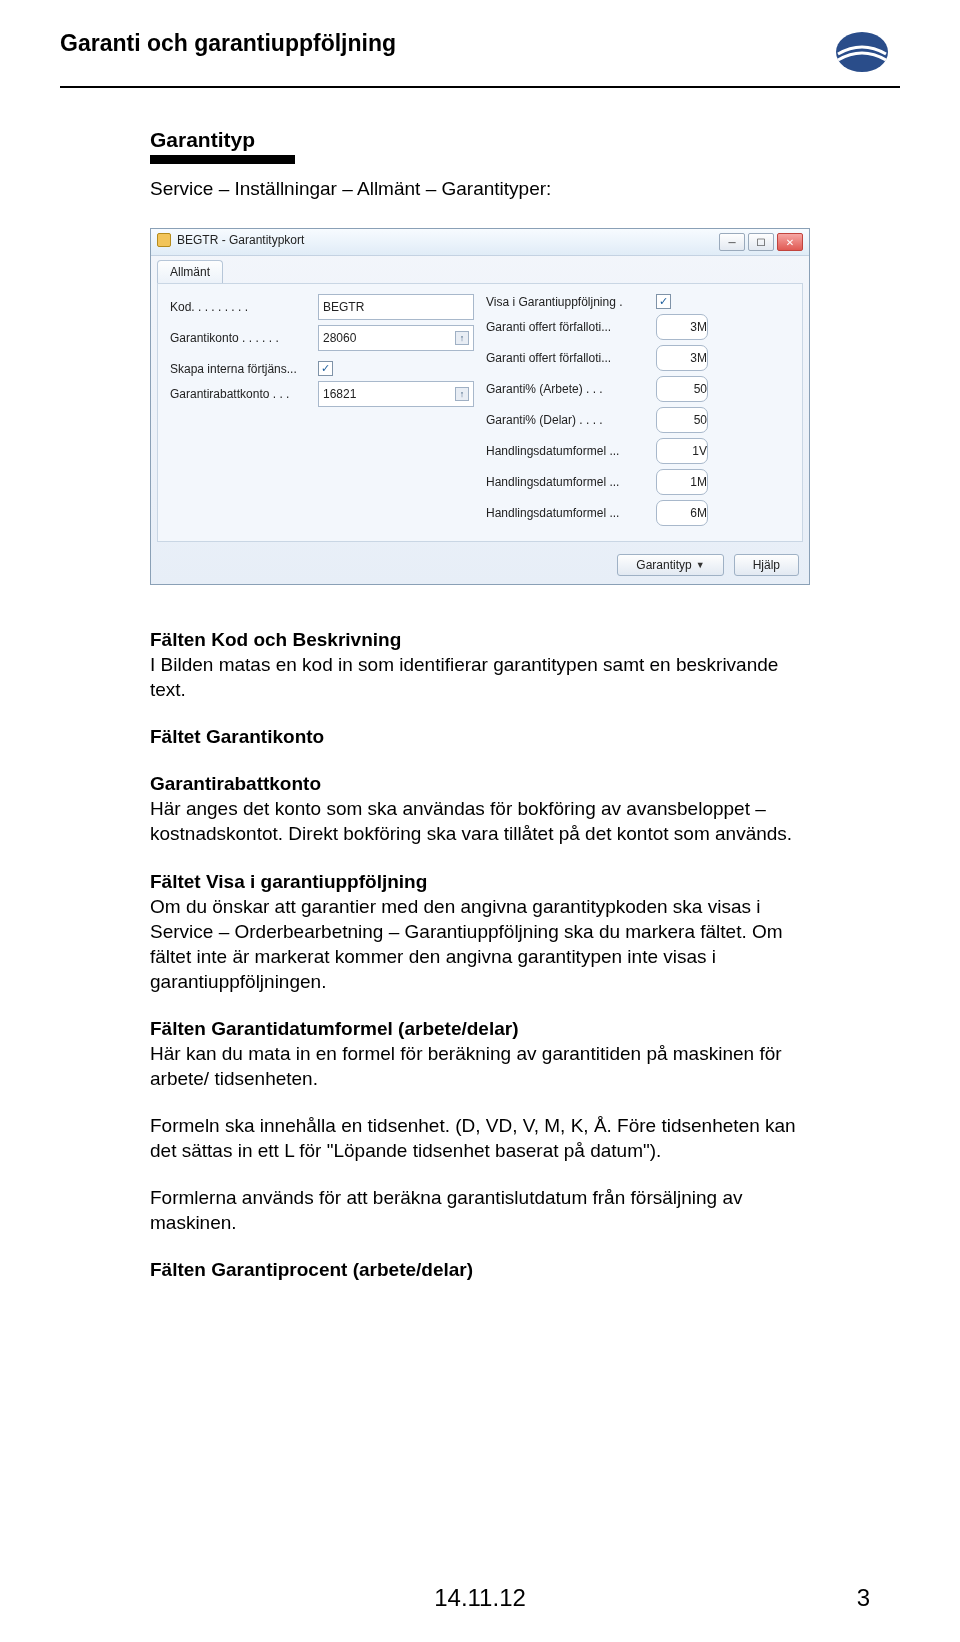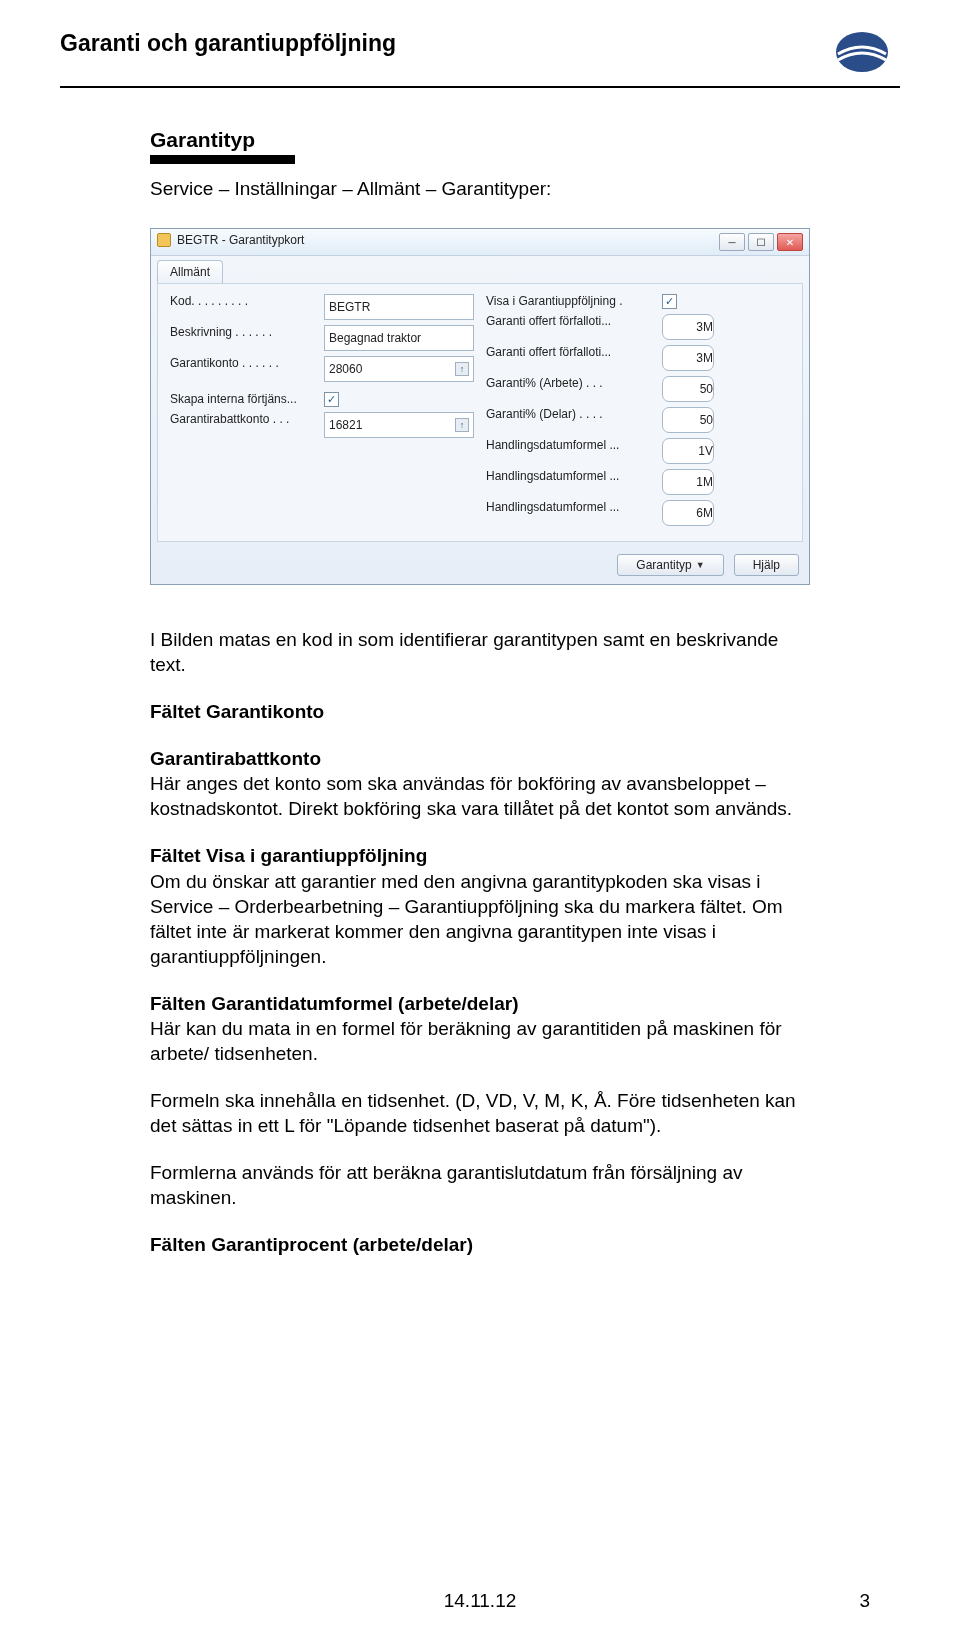"Kod. . . . ." .form-row { align-items: flex-start -> center; gap: 6px -> none }
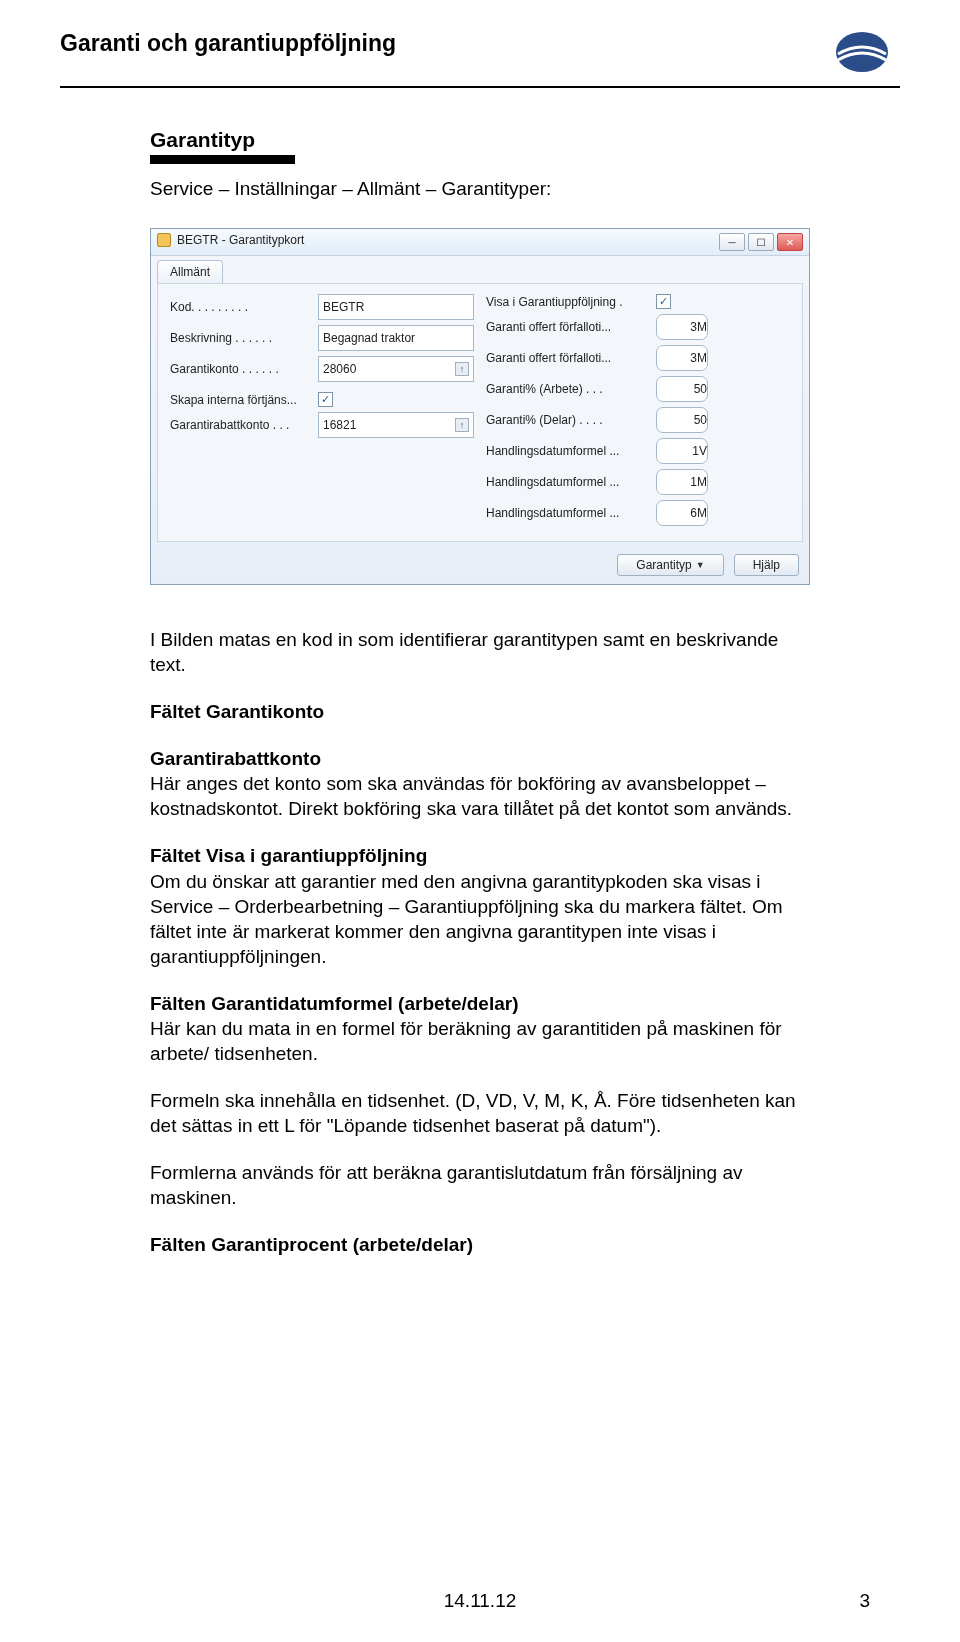"Beskrivning . . . ." div.form-row { html: <div> <div>Beskrivning . . . . . .</div> <div> <span>Begagnad traktor</span> </div> </div> -> none }
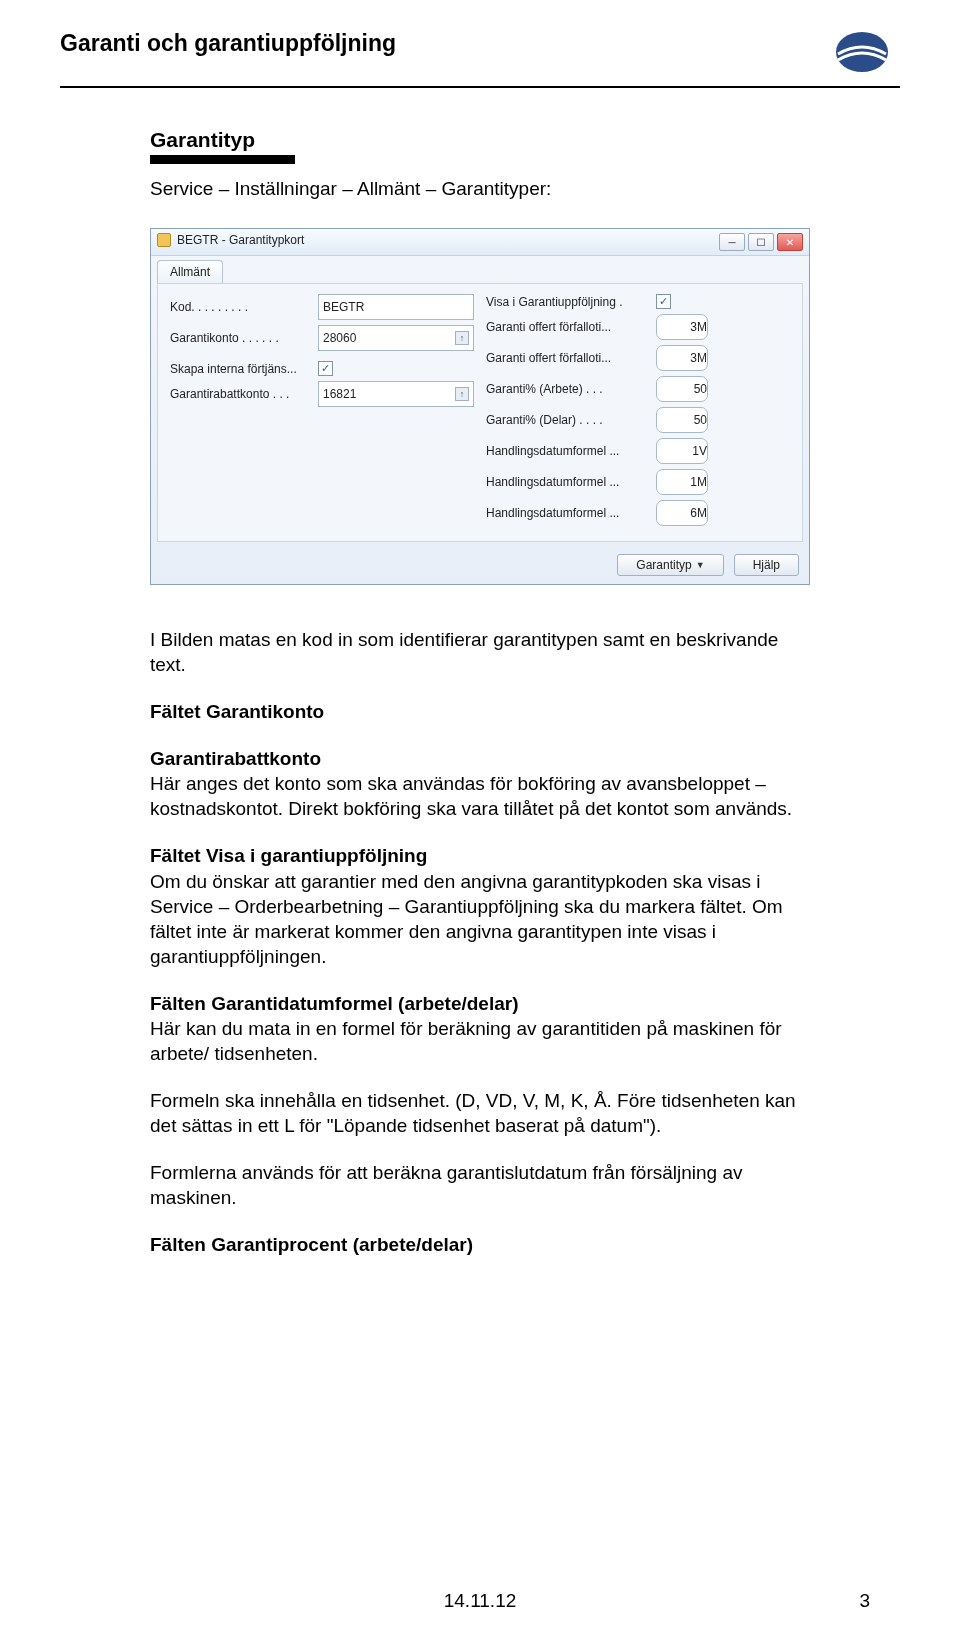"Fälten Kod och Beskrivning" span.bold { html: none -> <span>Fälten Kod och Beskrivning</span> }
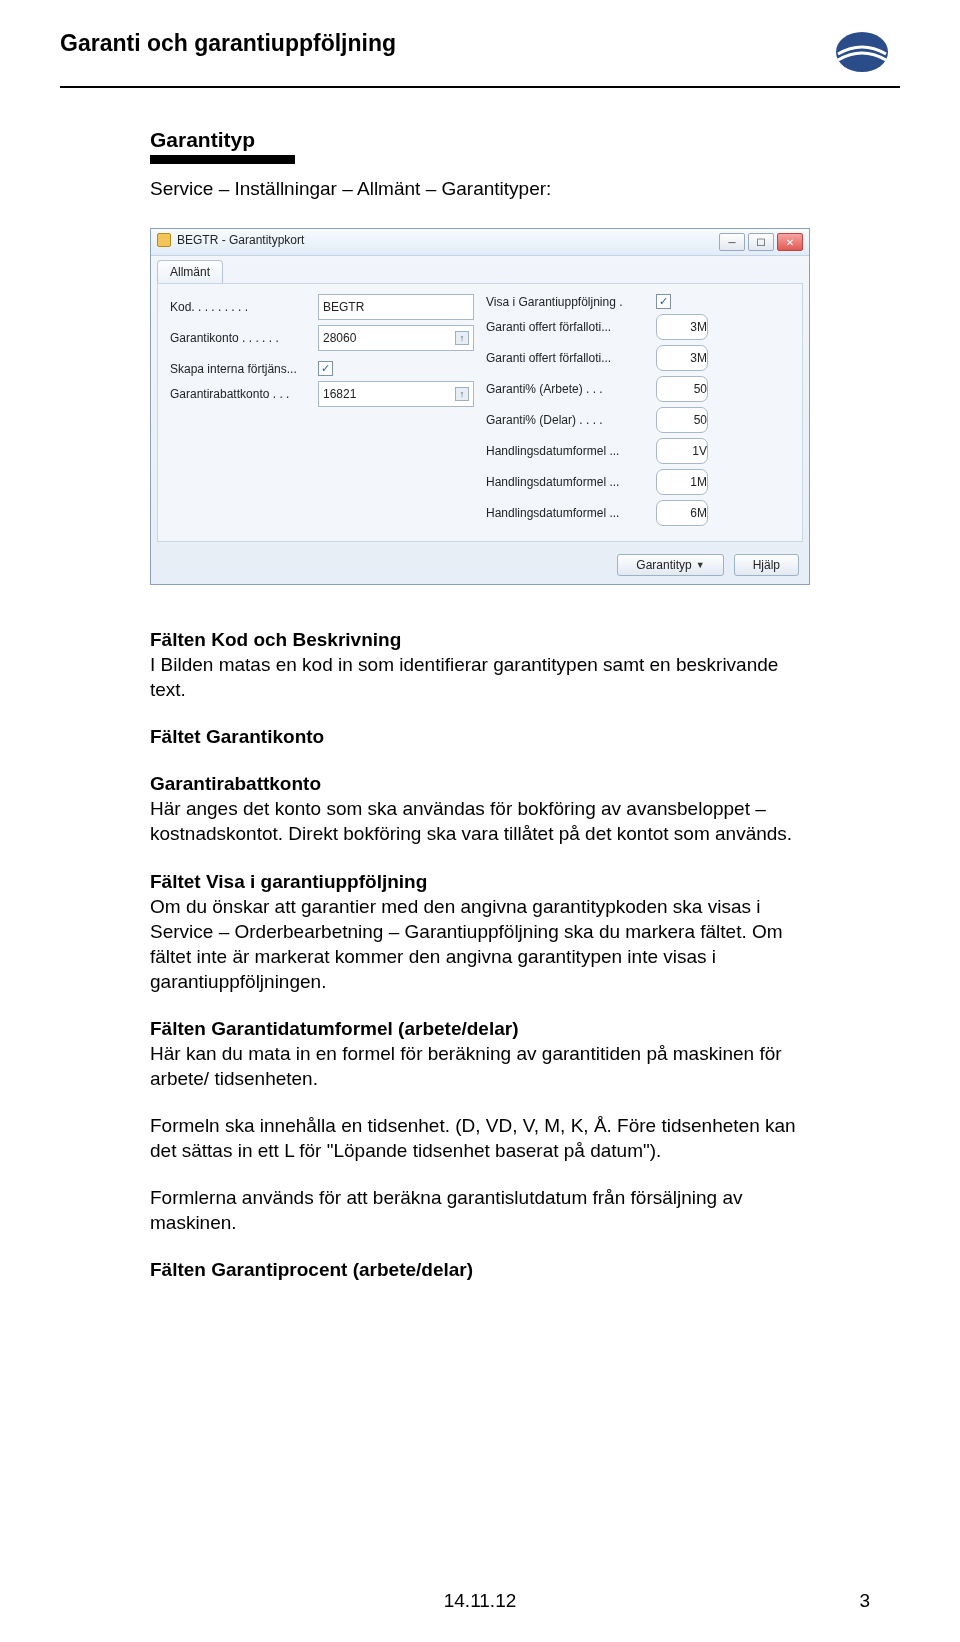"14.11.12" .footer { font-size: 19px -> 24px }
